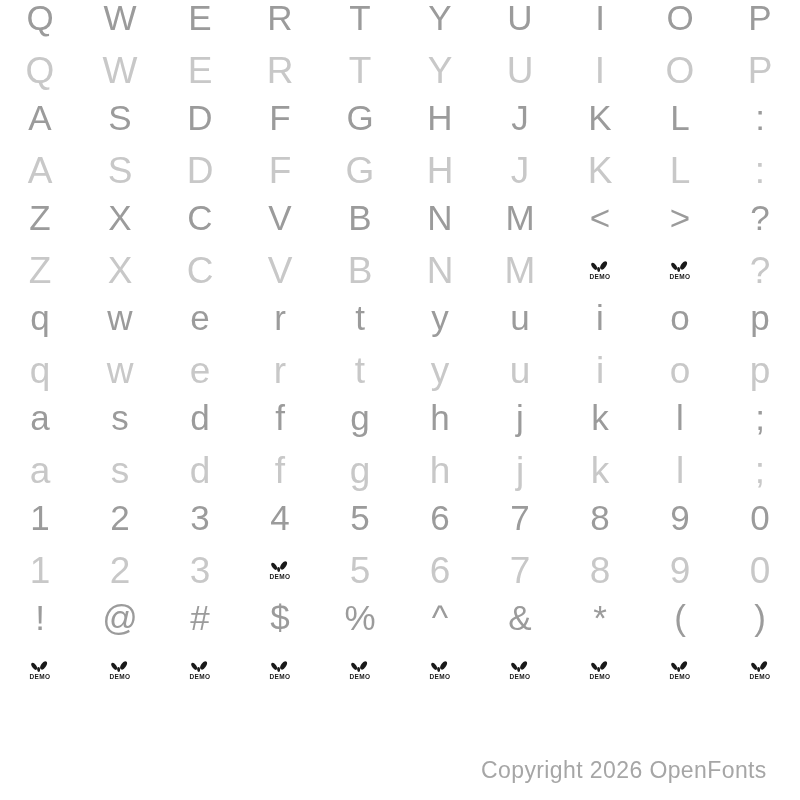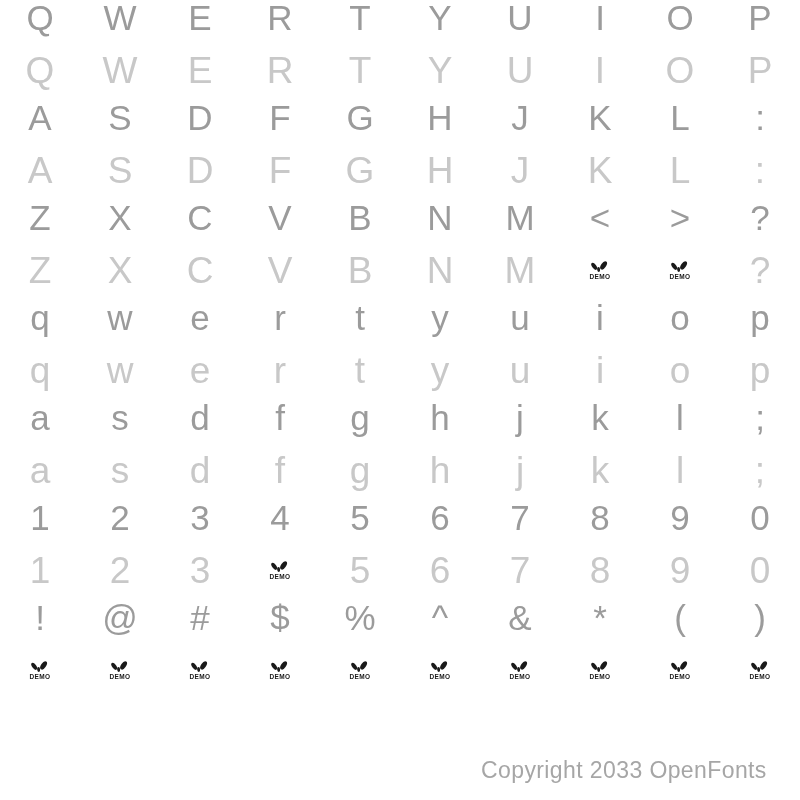"Copyright 2033 OpenFonts" div.copyright { text: 2033 -> 2026 }
